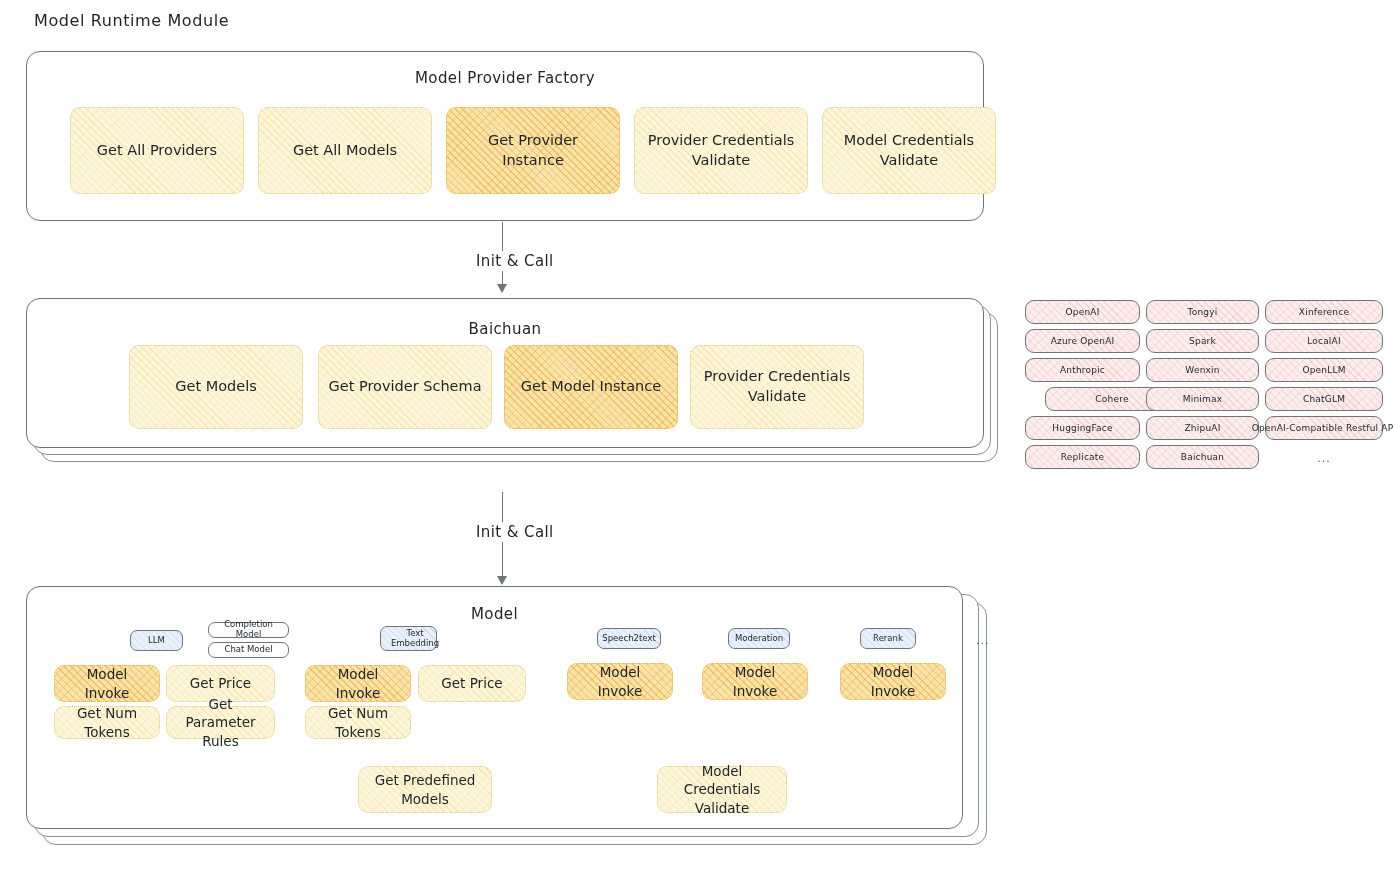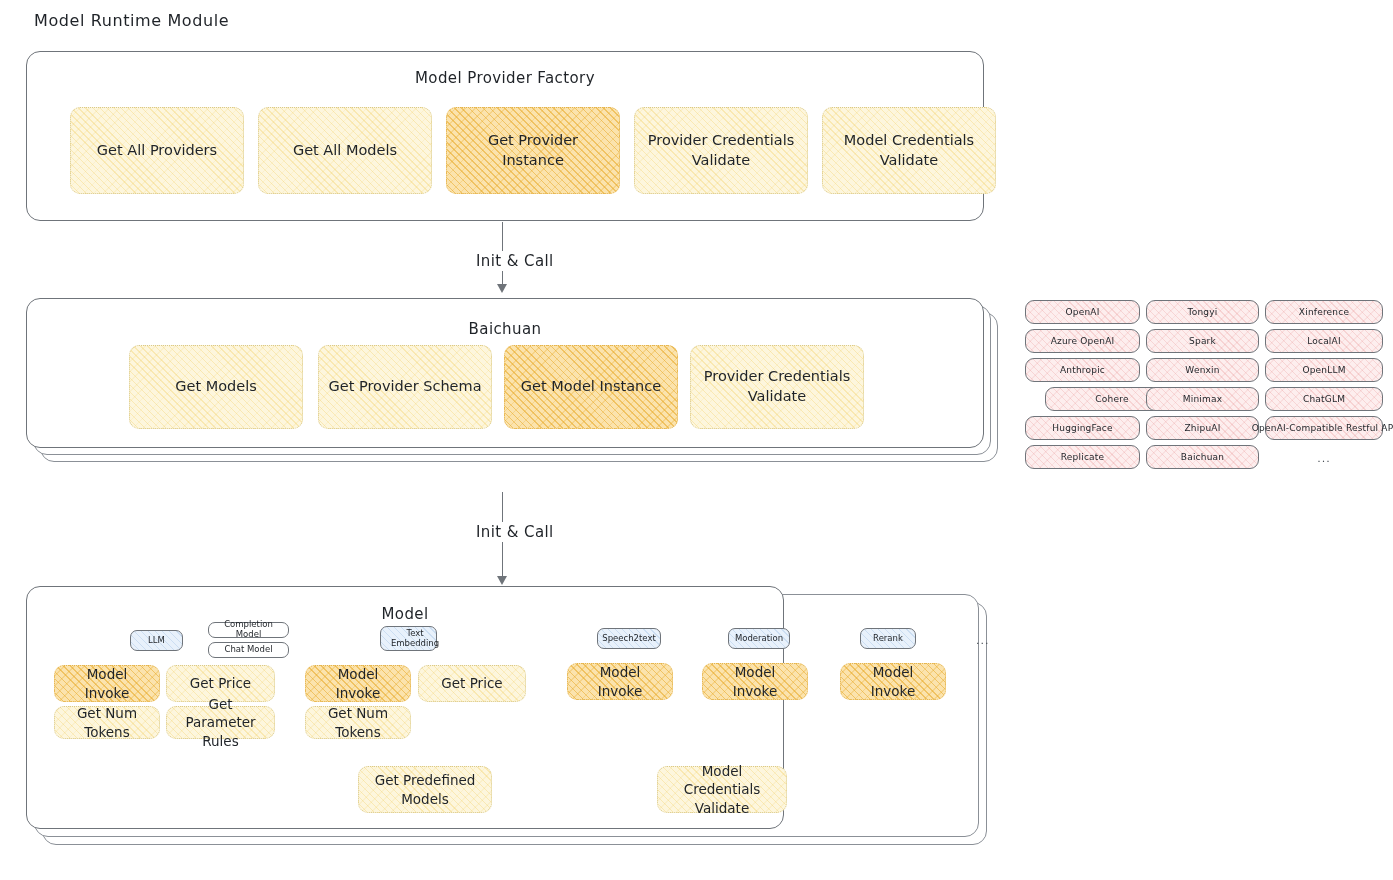"Model" div.group { width: 758px -> 937px }
